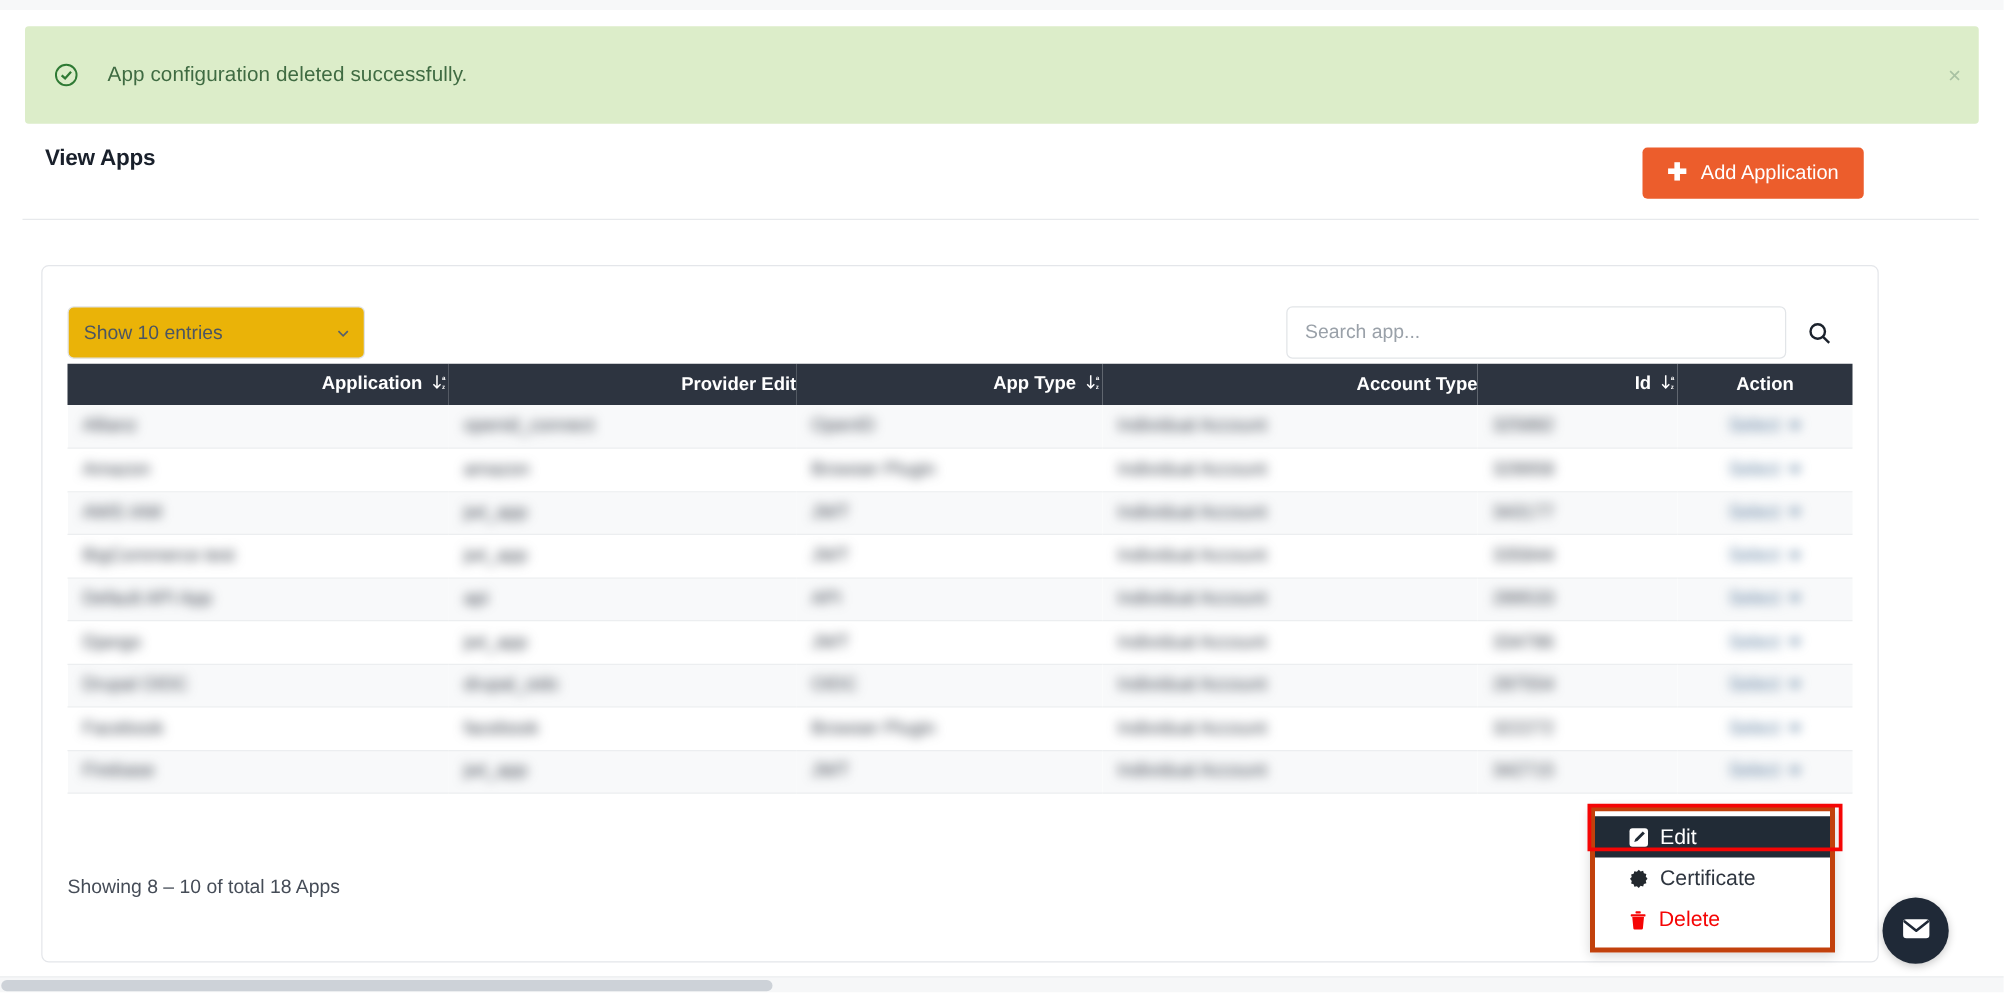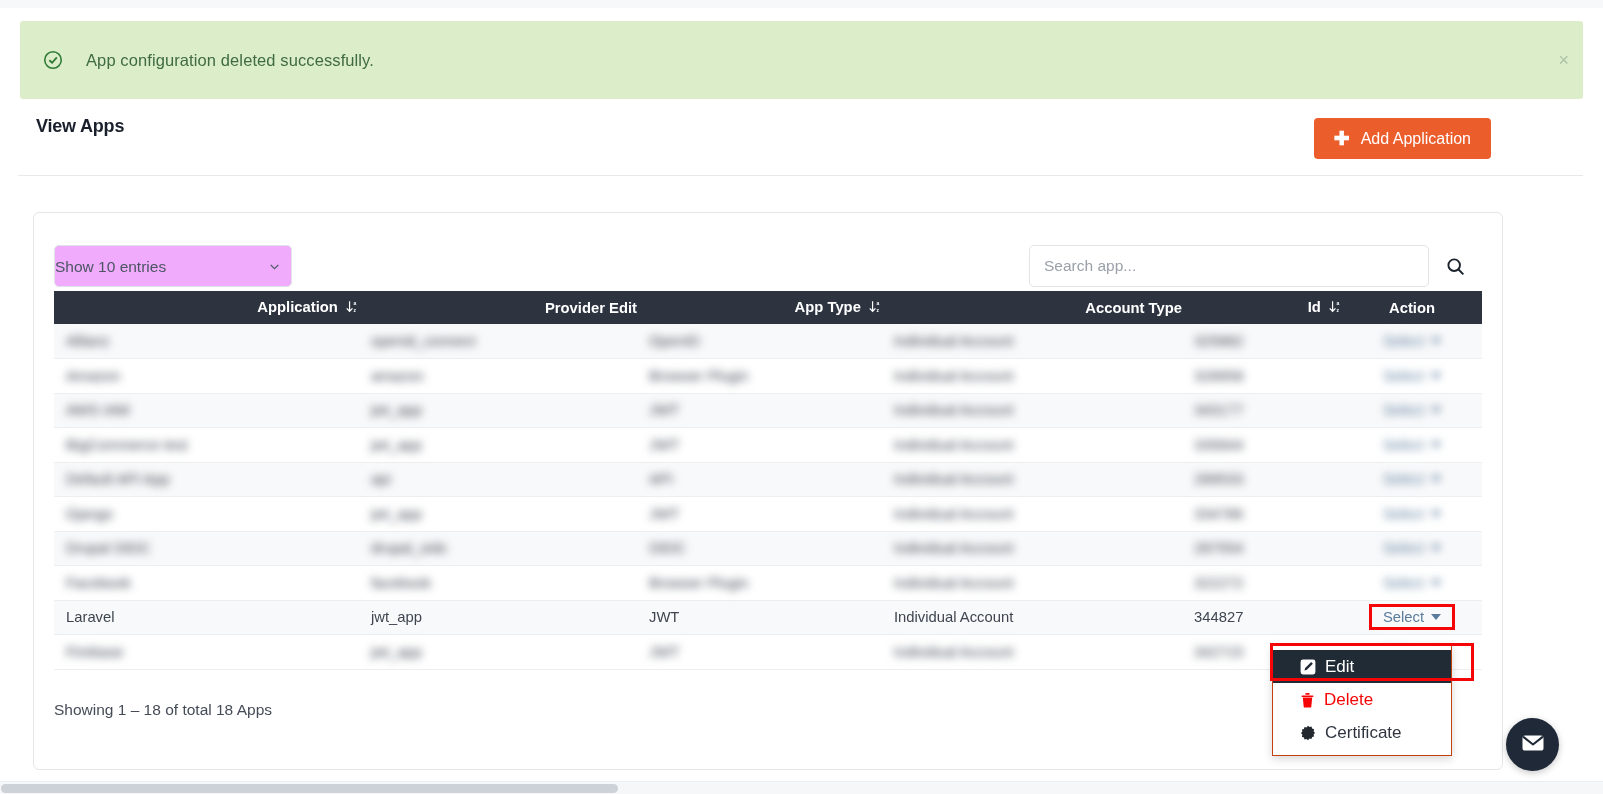"Show 10 entries" .entries-select { background: #f0abfc -> #eab308; padding: 0 34px 0 0 -> 0 34px 0 12px }
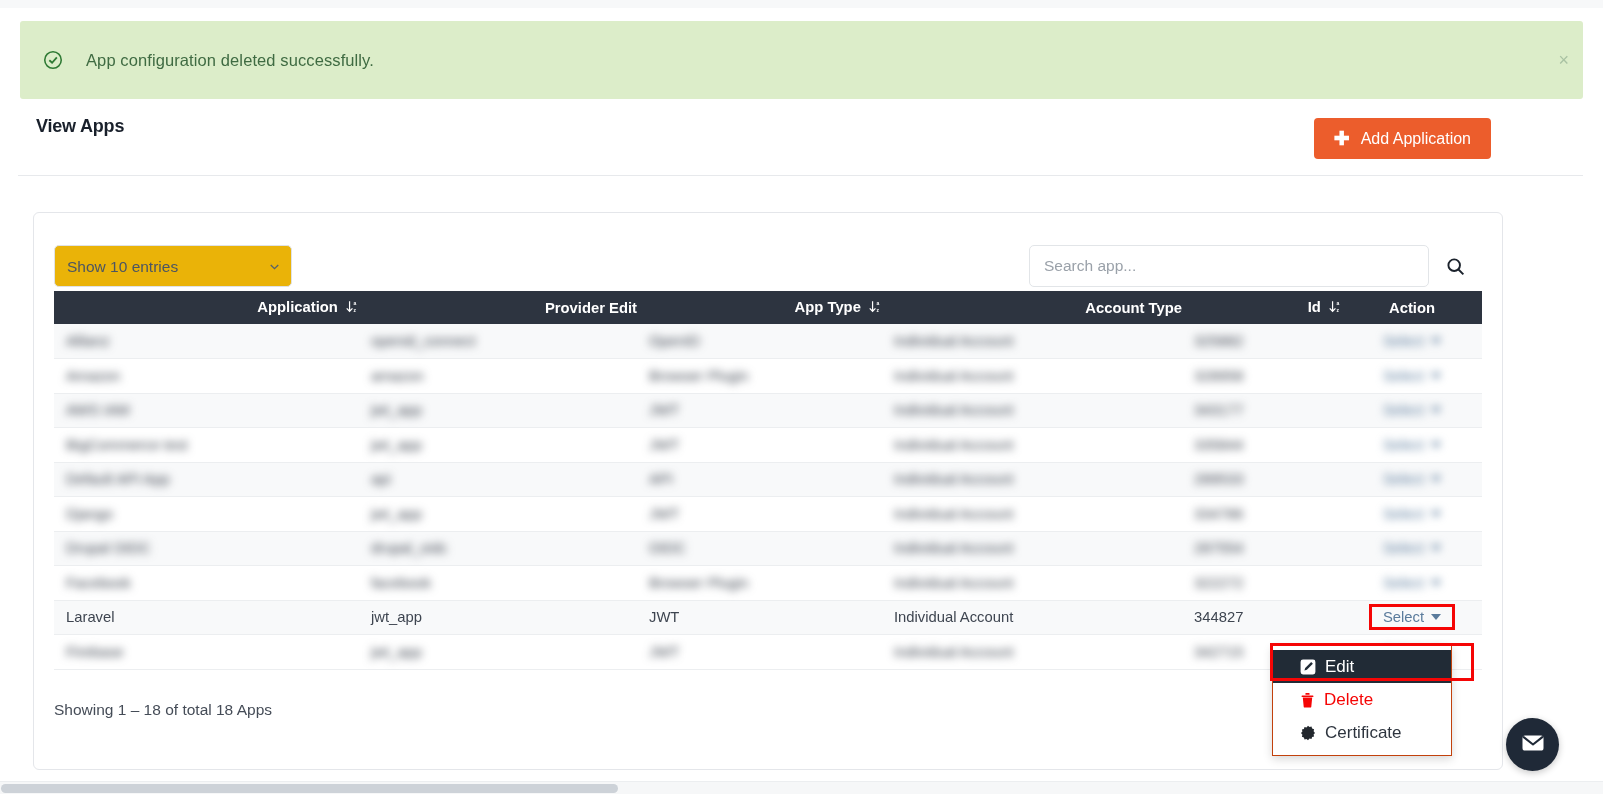"Laravel" tr { html: <tr> <td>Laravel</td> <td>jwt_app</td> <td>JWT</td> <td>Individual Account</td> <td>344827</td> <td><span> <span>Select</span> <span></span> </span></td> </tr> -> none }
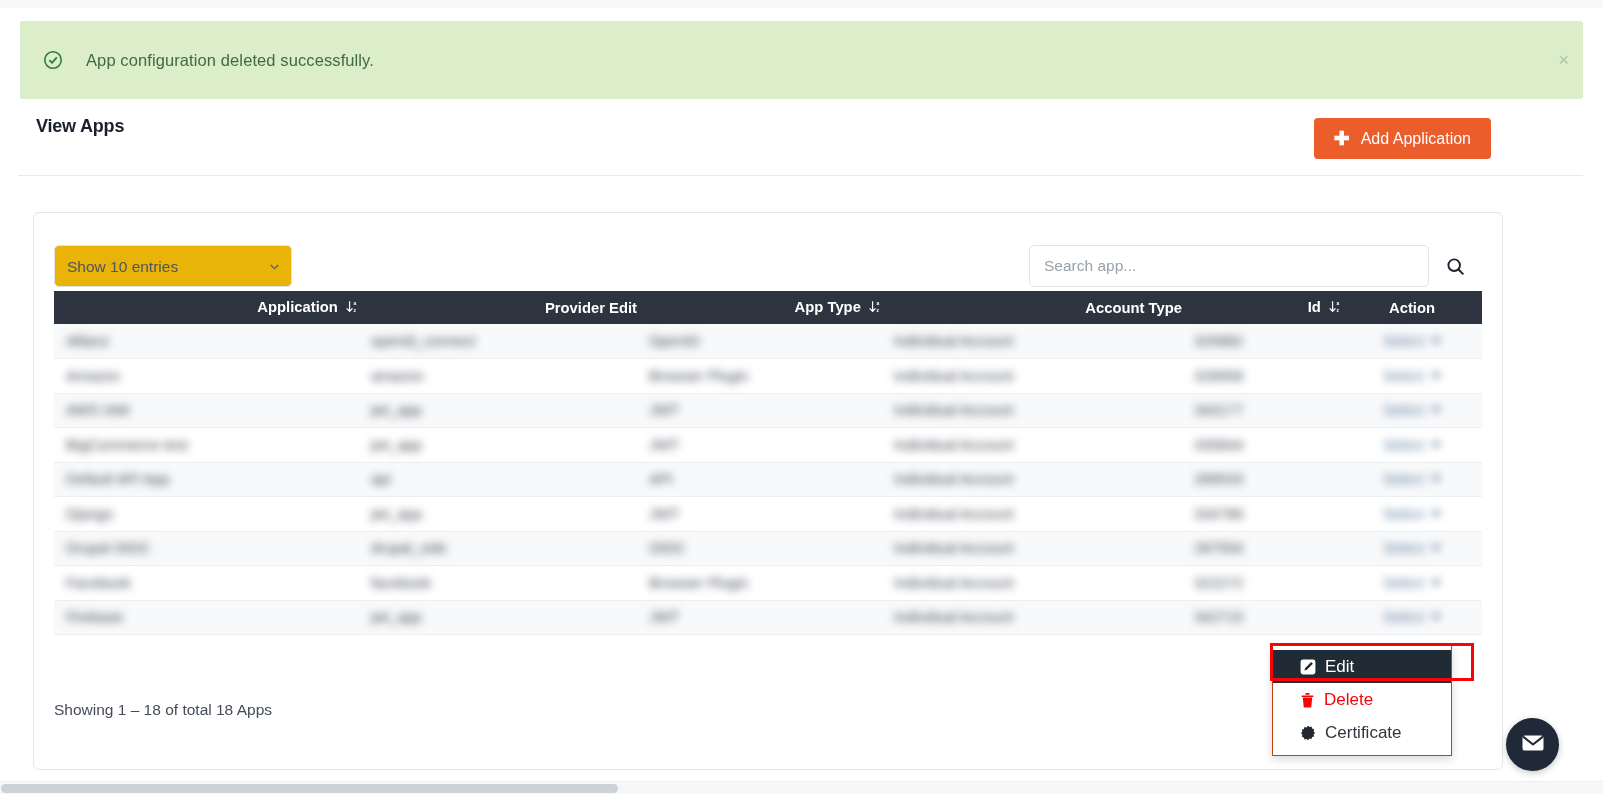"Edit" .dropdown { border: 1px solid #c2410c -> 4px solid #c2410c; width: 180px -> 196px }
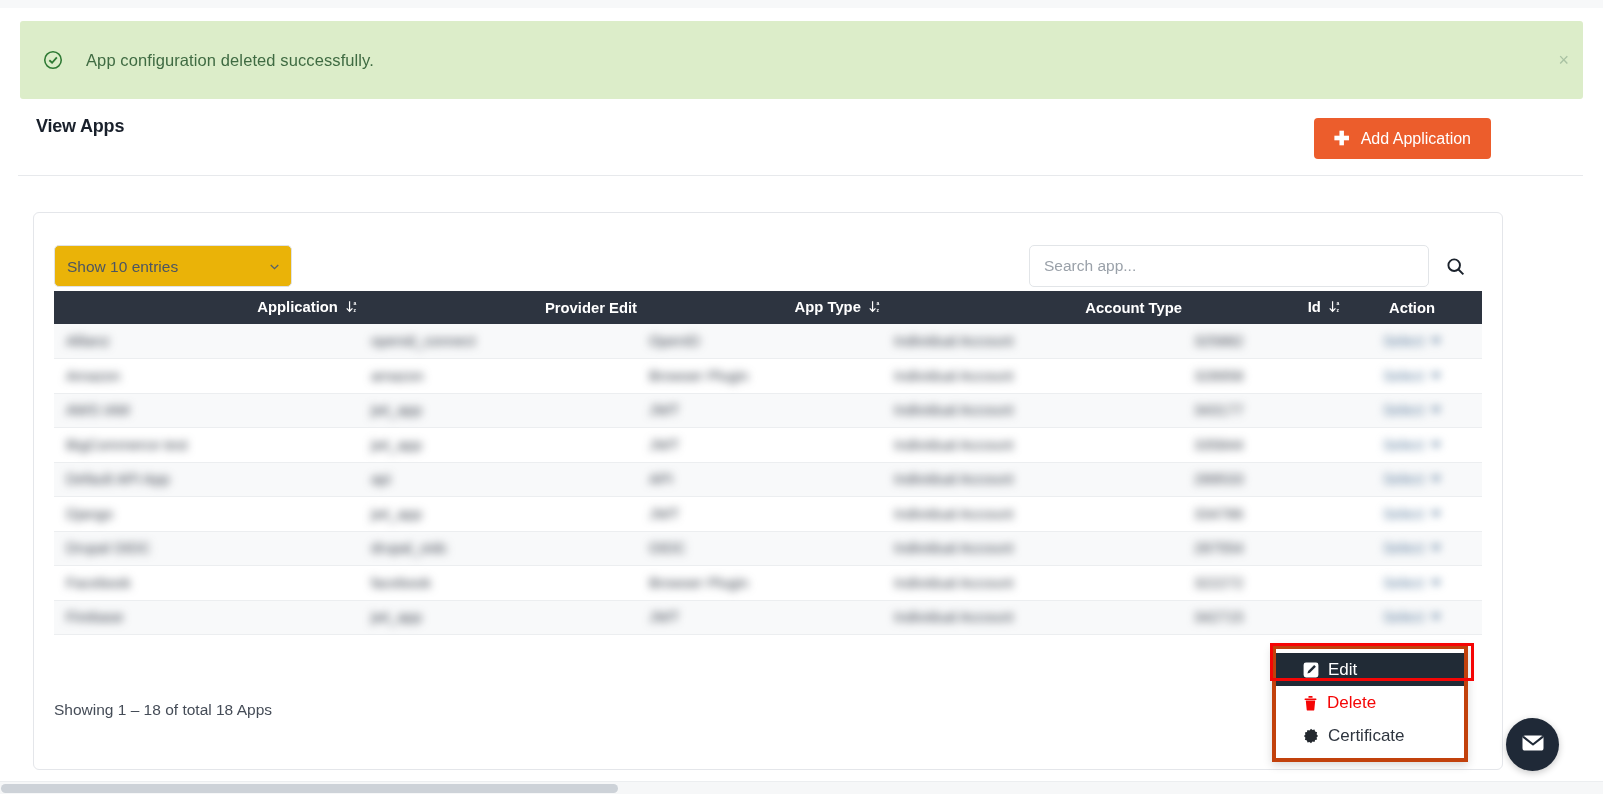"Showing 1 – 18 of" div.showing { text: 1 – 18 -> 8 – 10 }
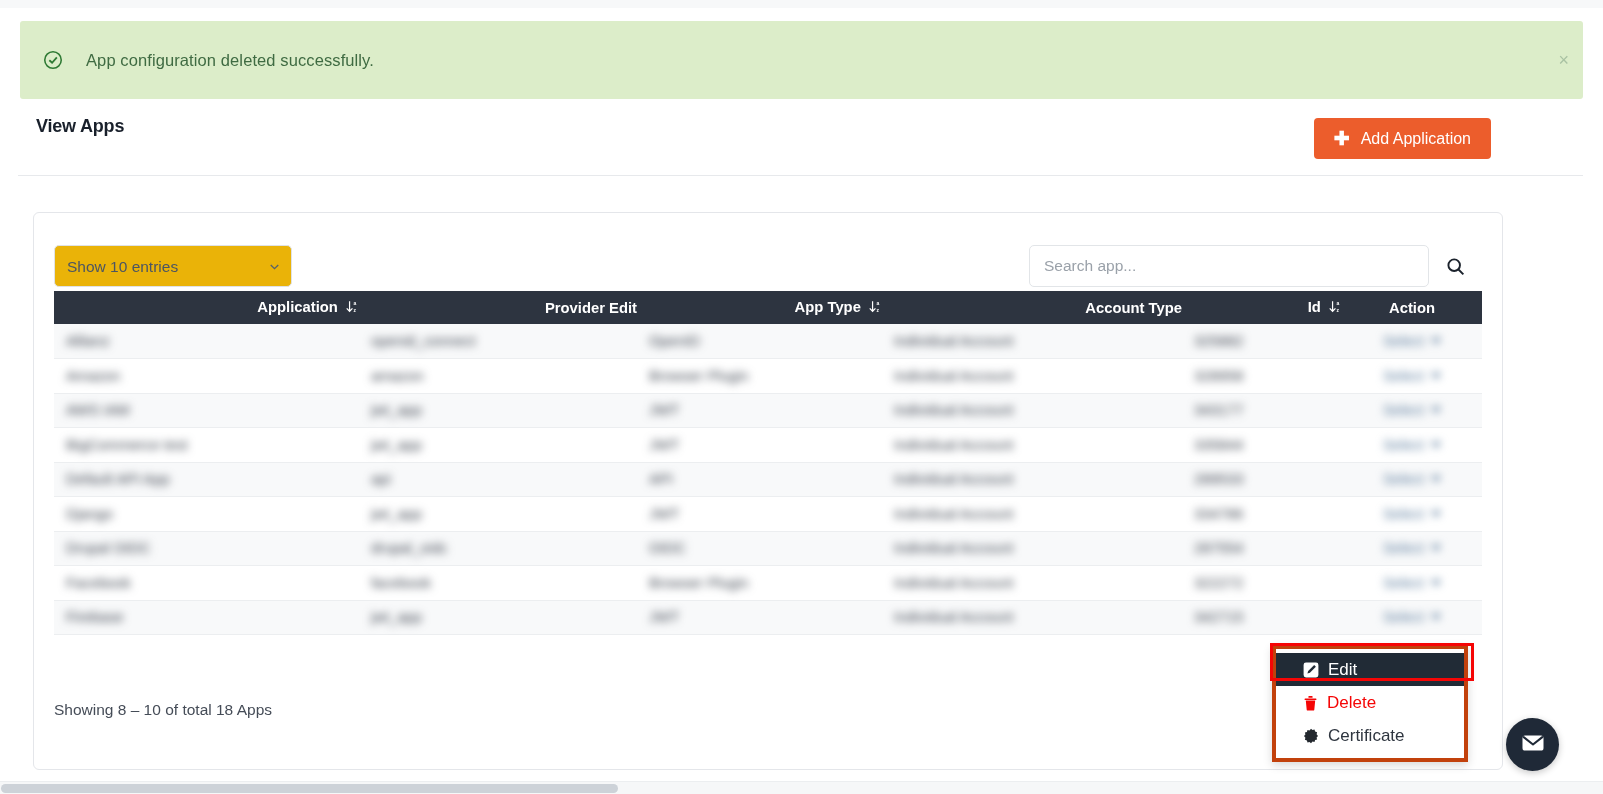"Delete" div.dd-item { order: before "Certificate" -> after "Certificate" }
